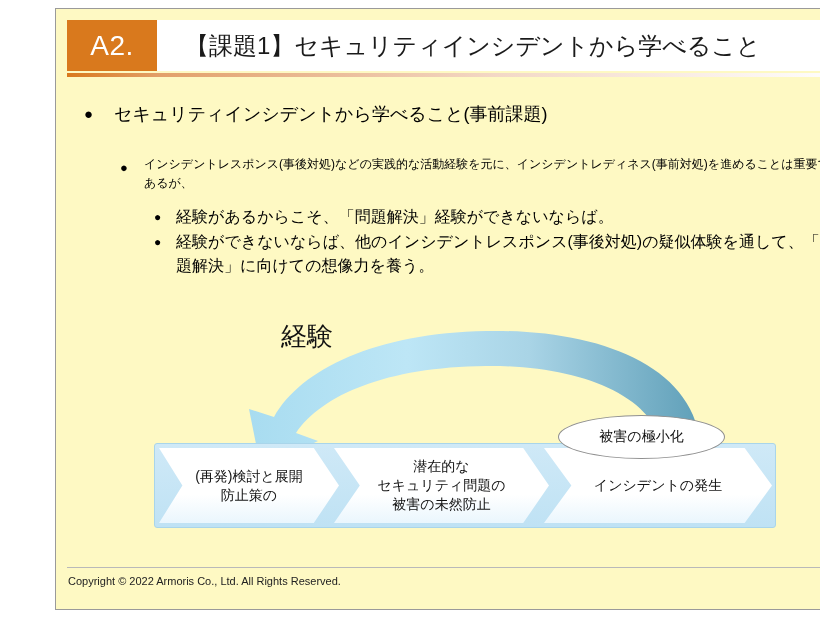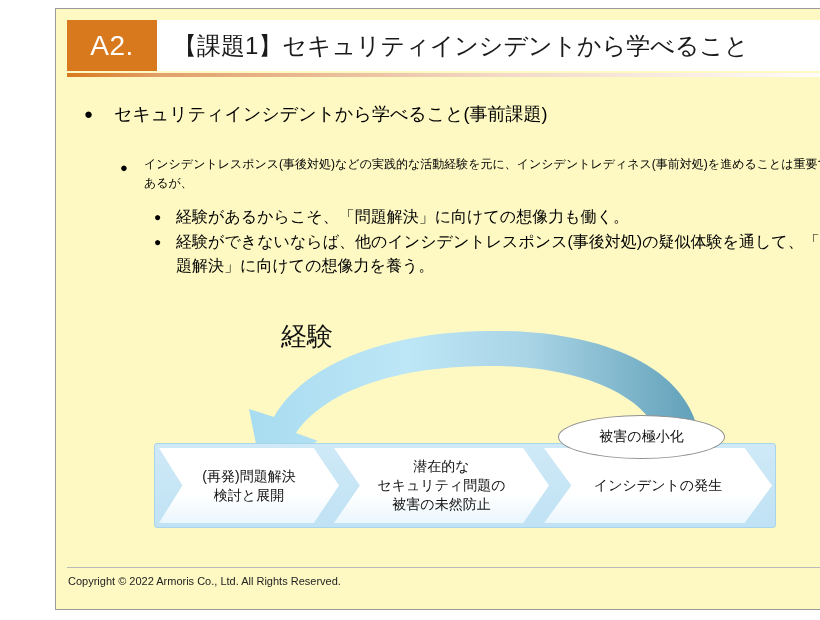"【課題1】セキュリティインシデントから学べること" .hdr-title span { padding-left: 16px -> 28px }
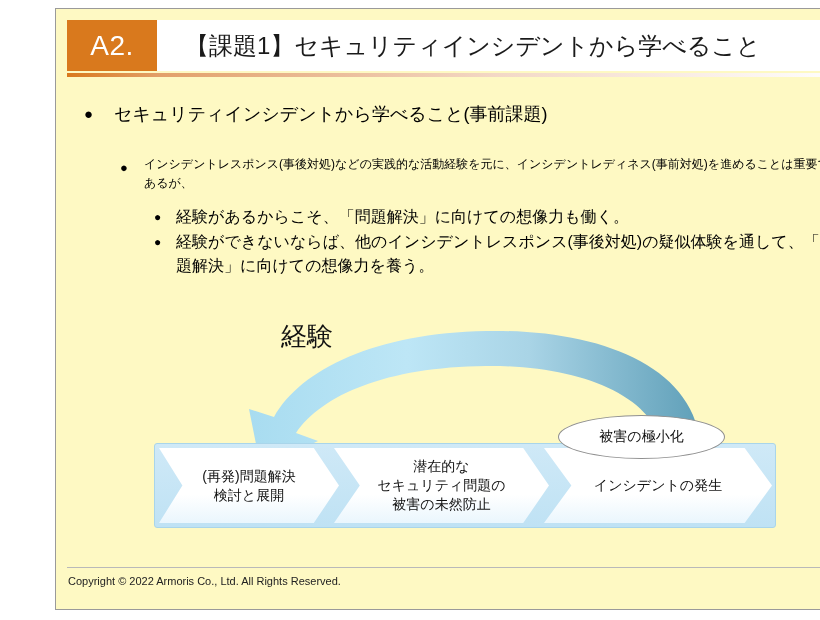"経験があるからこそ、「問題解決」に向けての想像力も働く。" div.txt { text: に向けての想像力も働く -> 経験ができないならば }
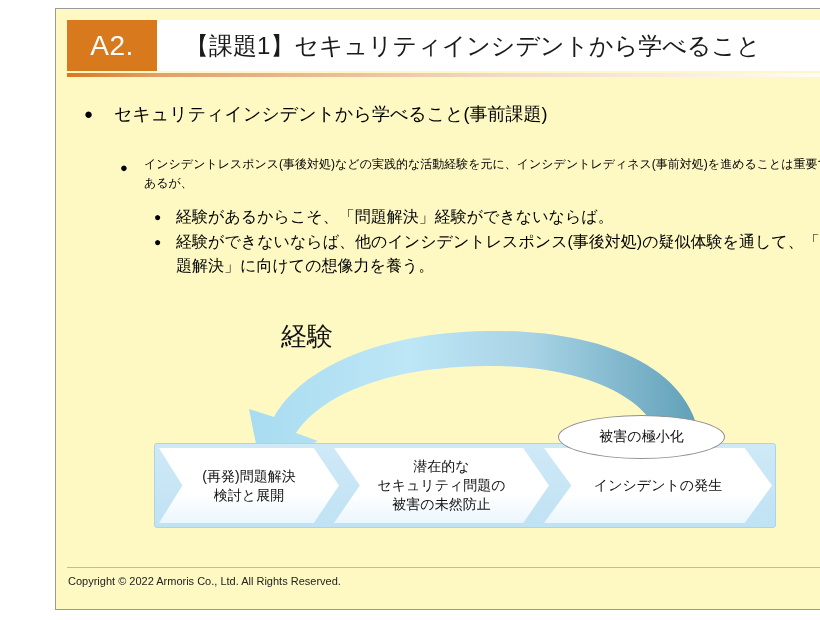"(再発)問題解決" span { text: 問題解決 -> 検討と展開 }
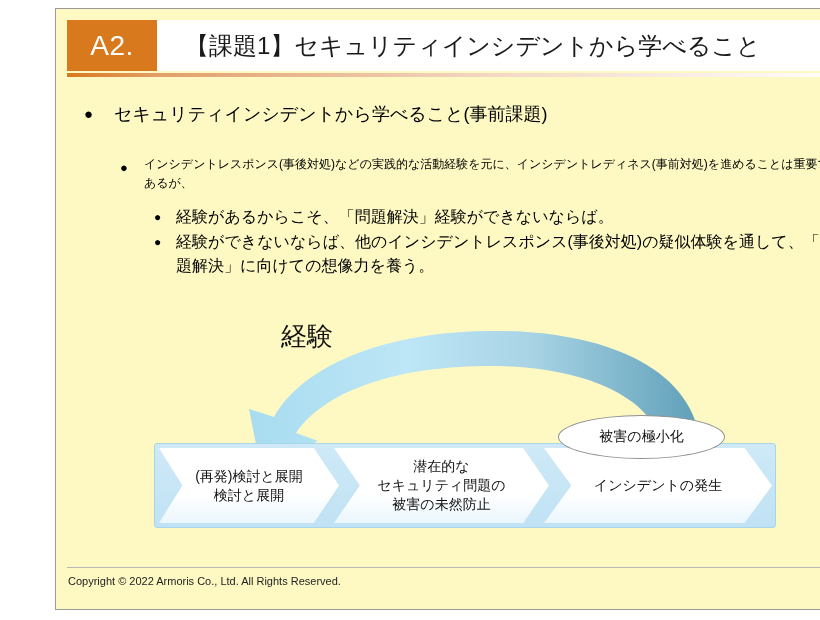"検討と展開" span { text: 検討と展開 -> 防止策の }
